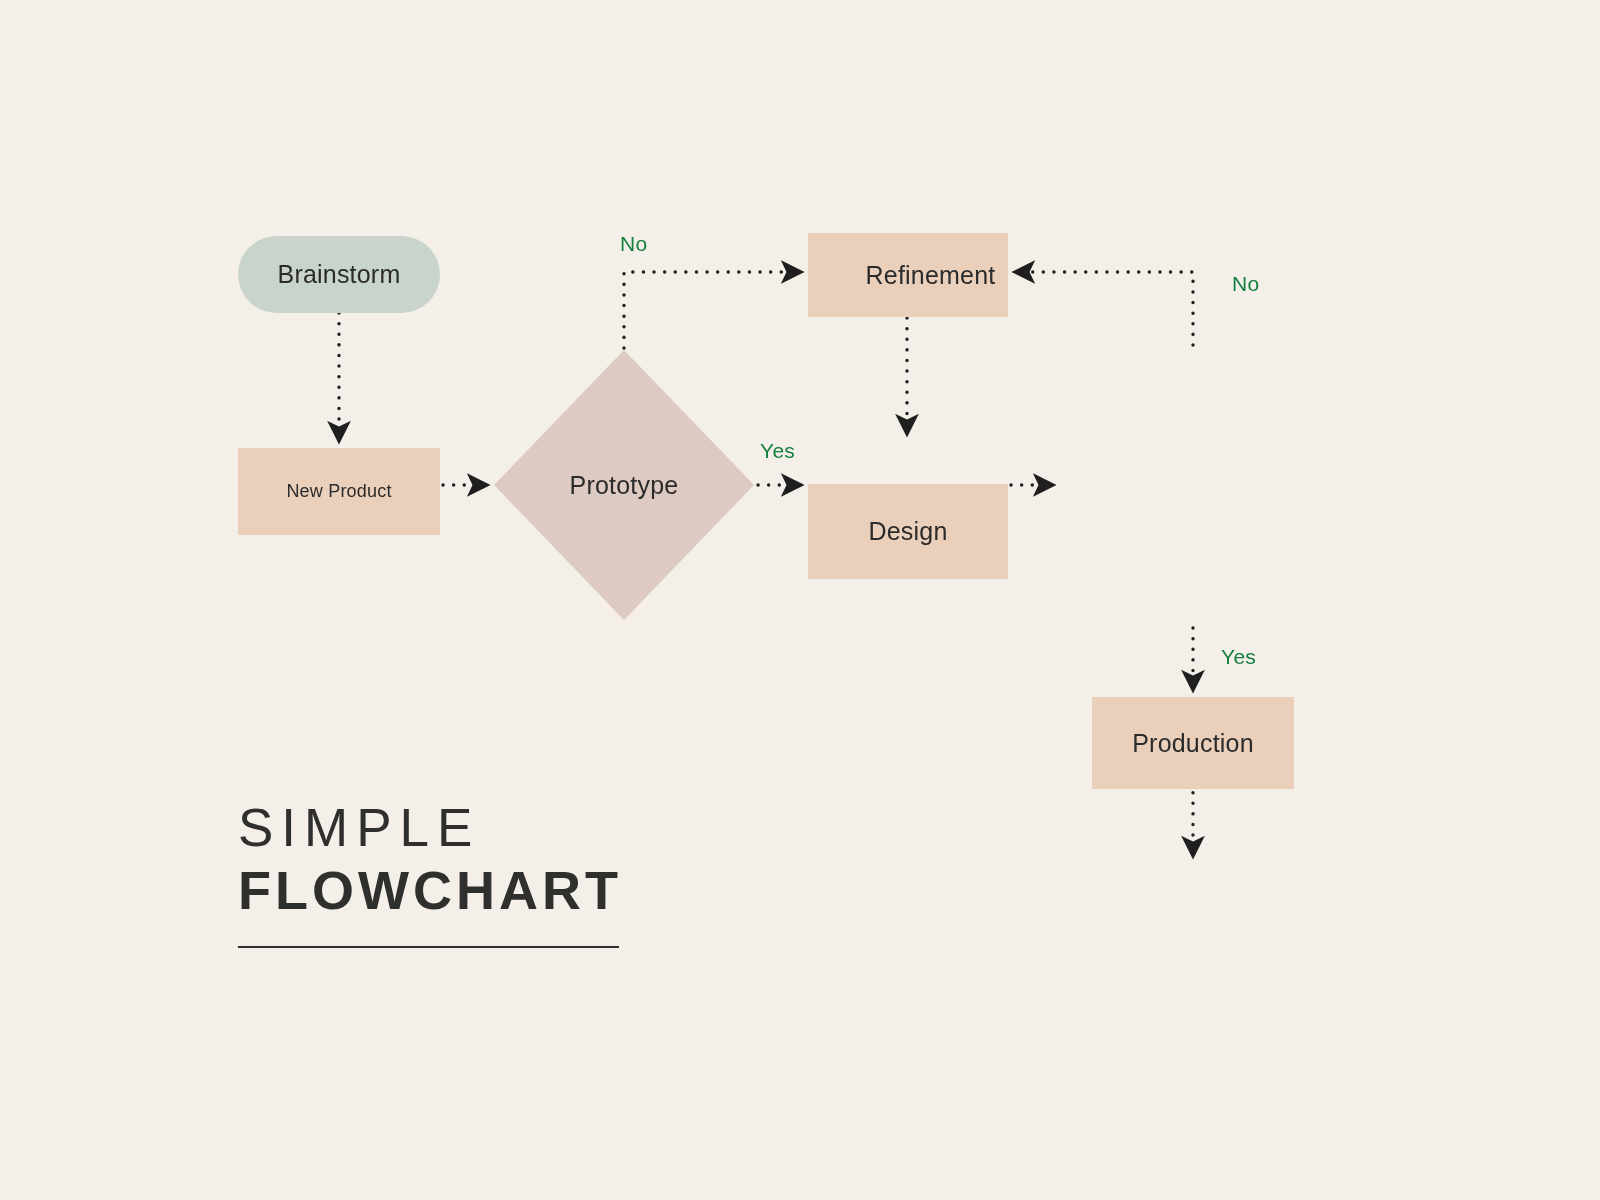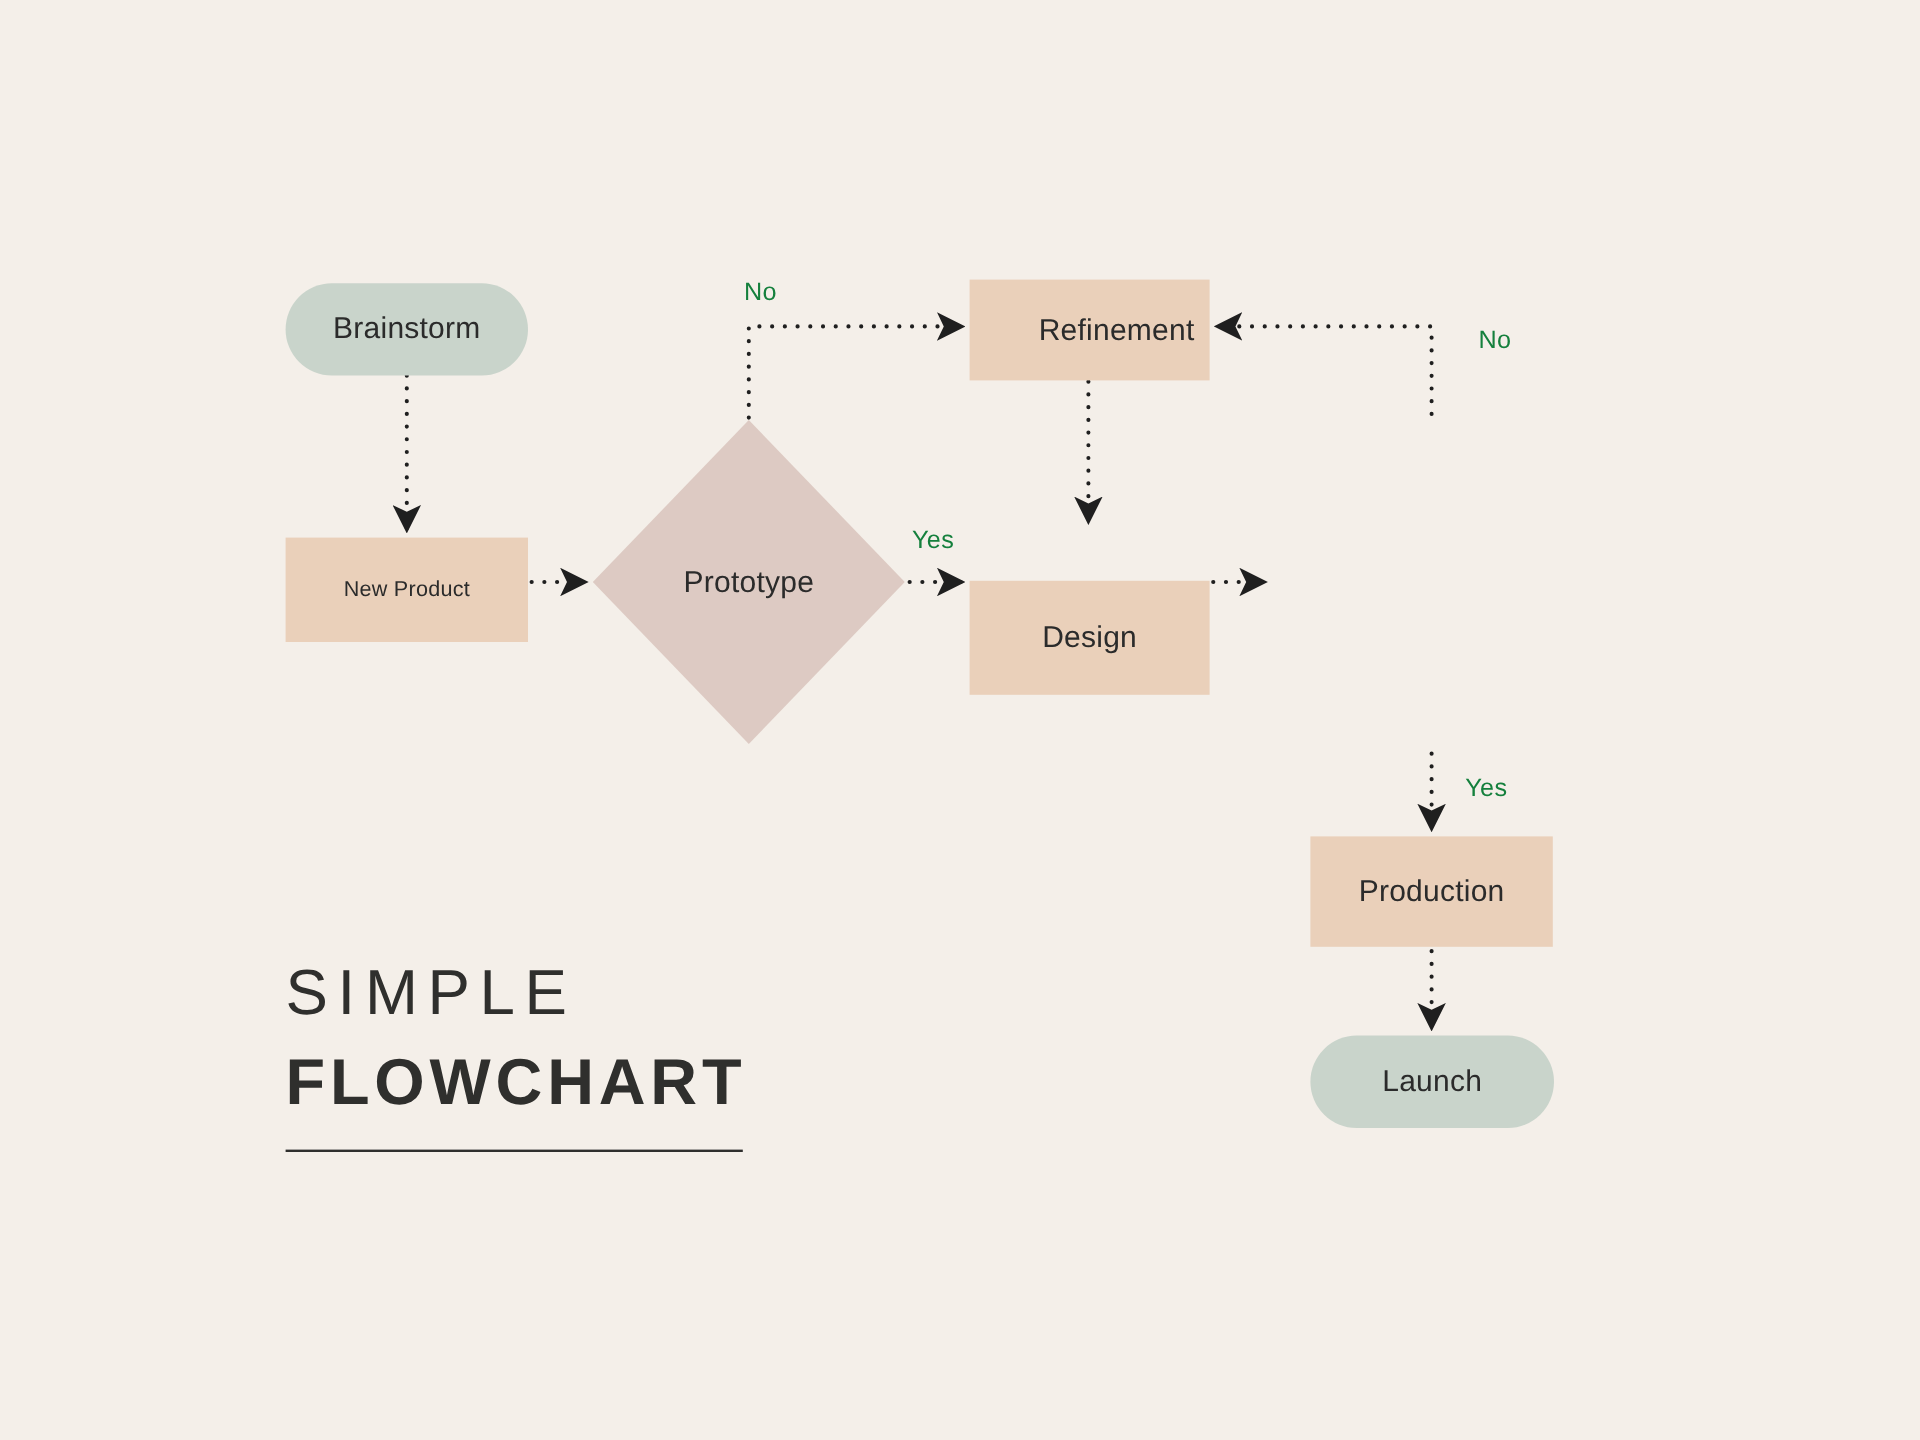"FLOWCHART" #title-line2 { margin-top: 16px -> 4px }
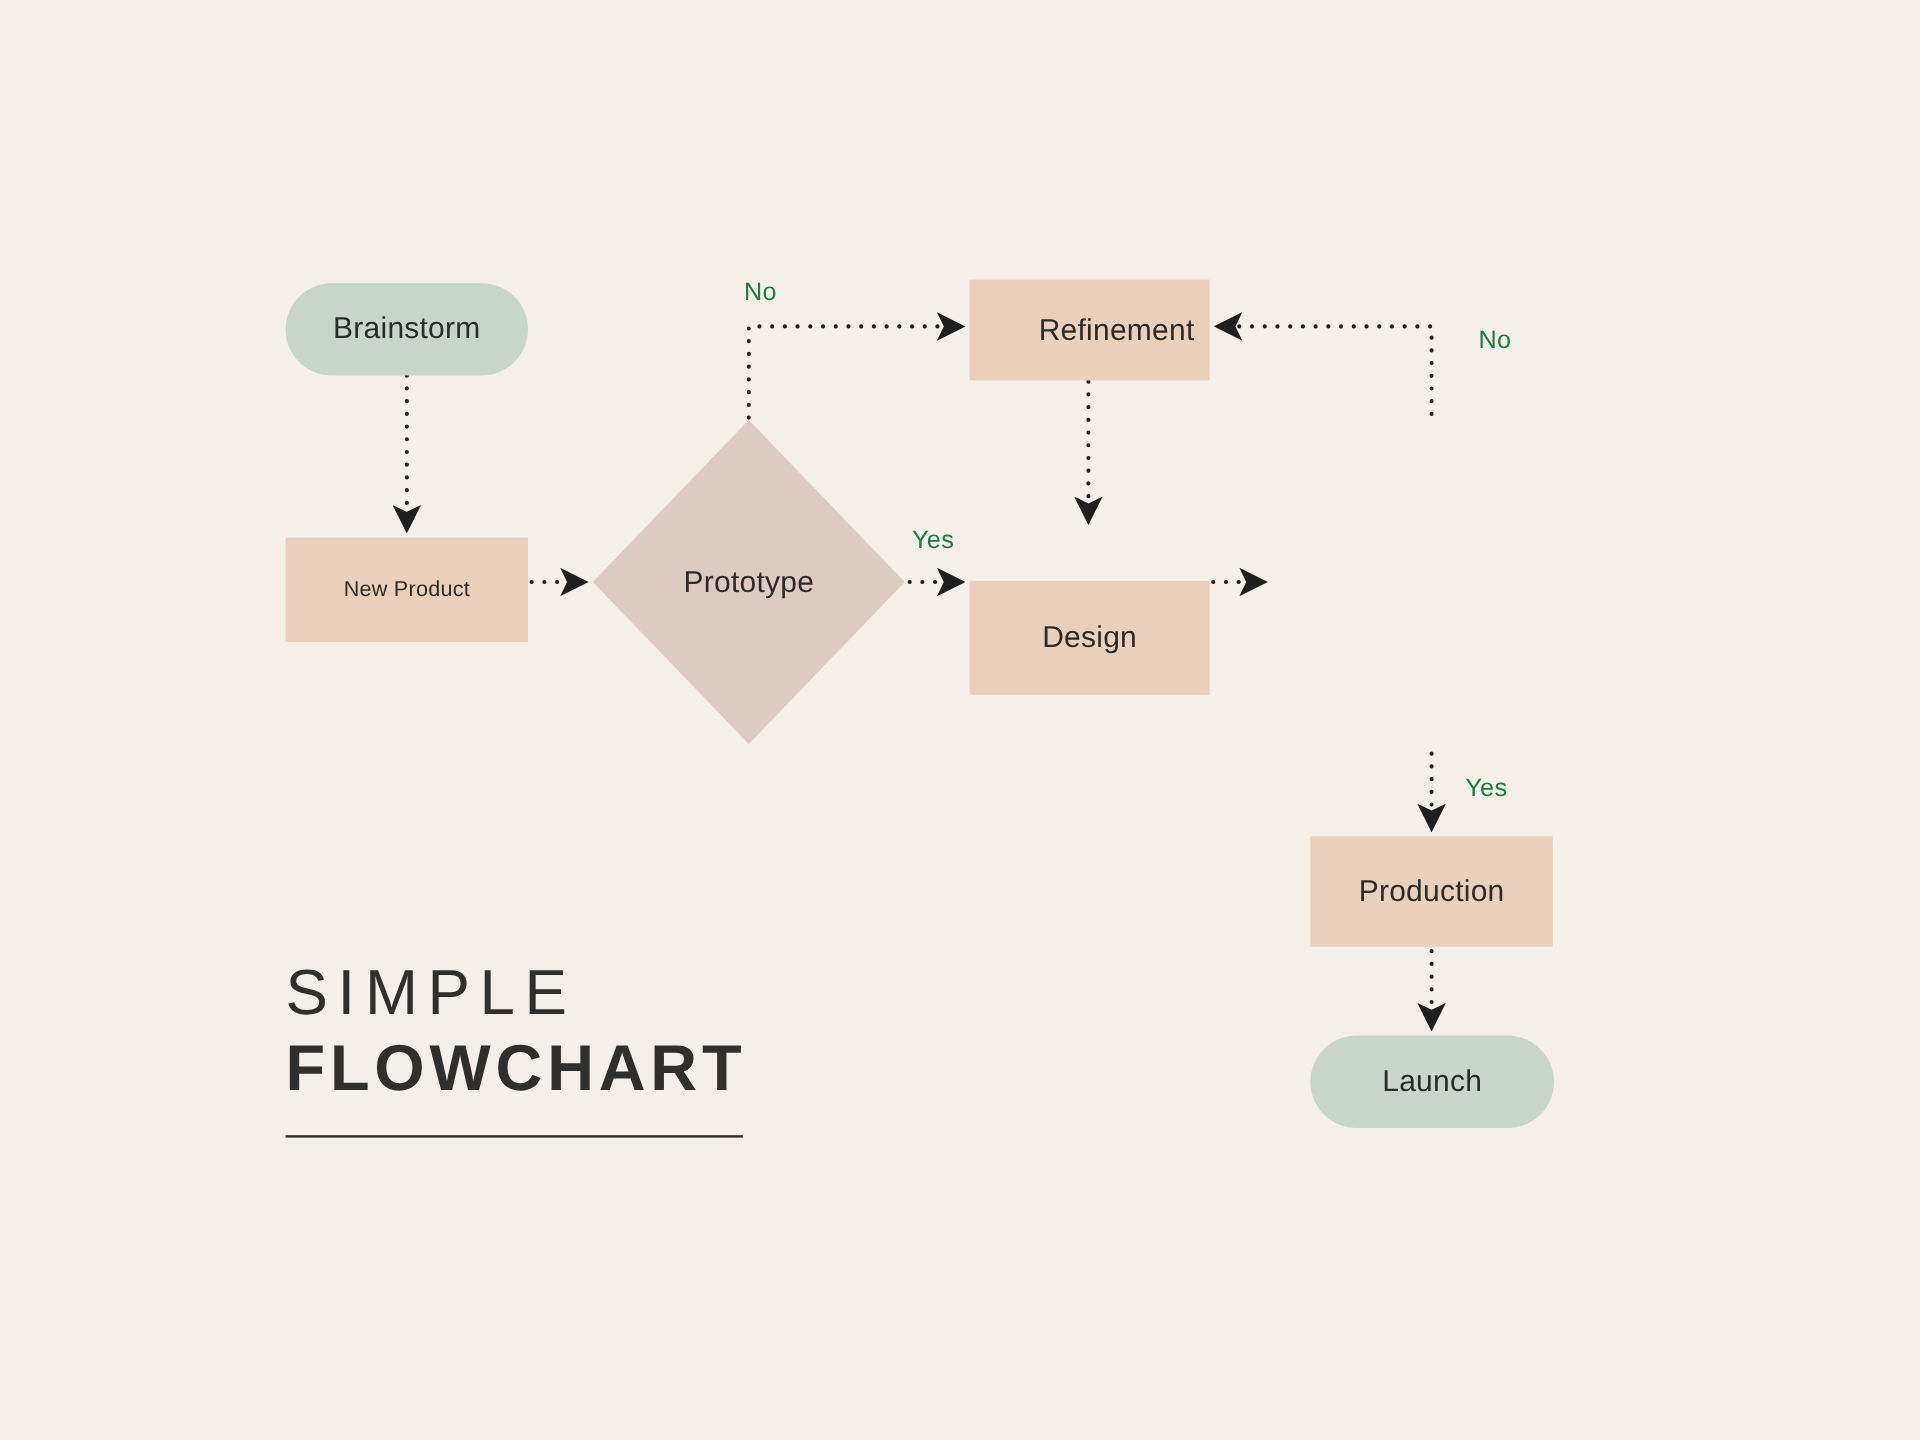"Launch" div.node { html: <div> <span>Launch</span> </div> -> none }
